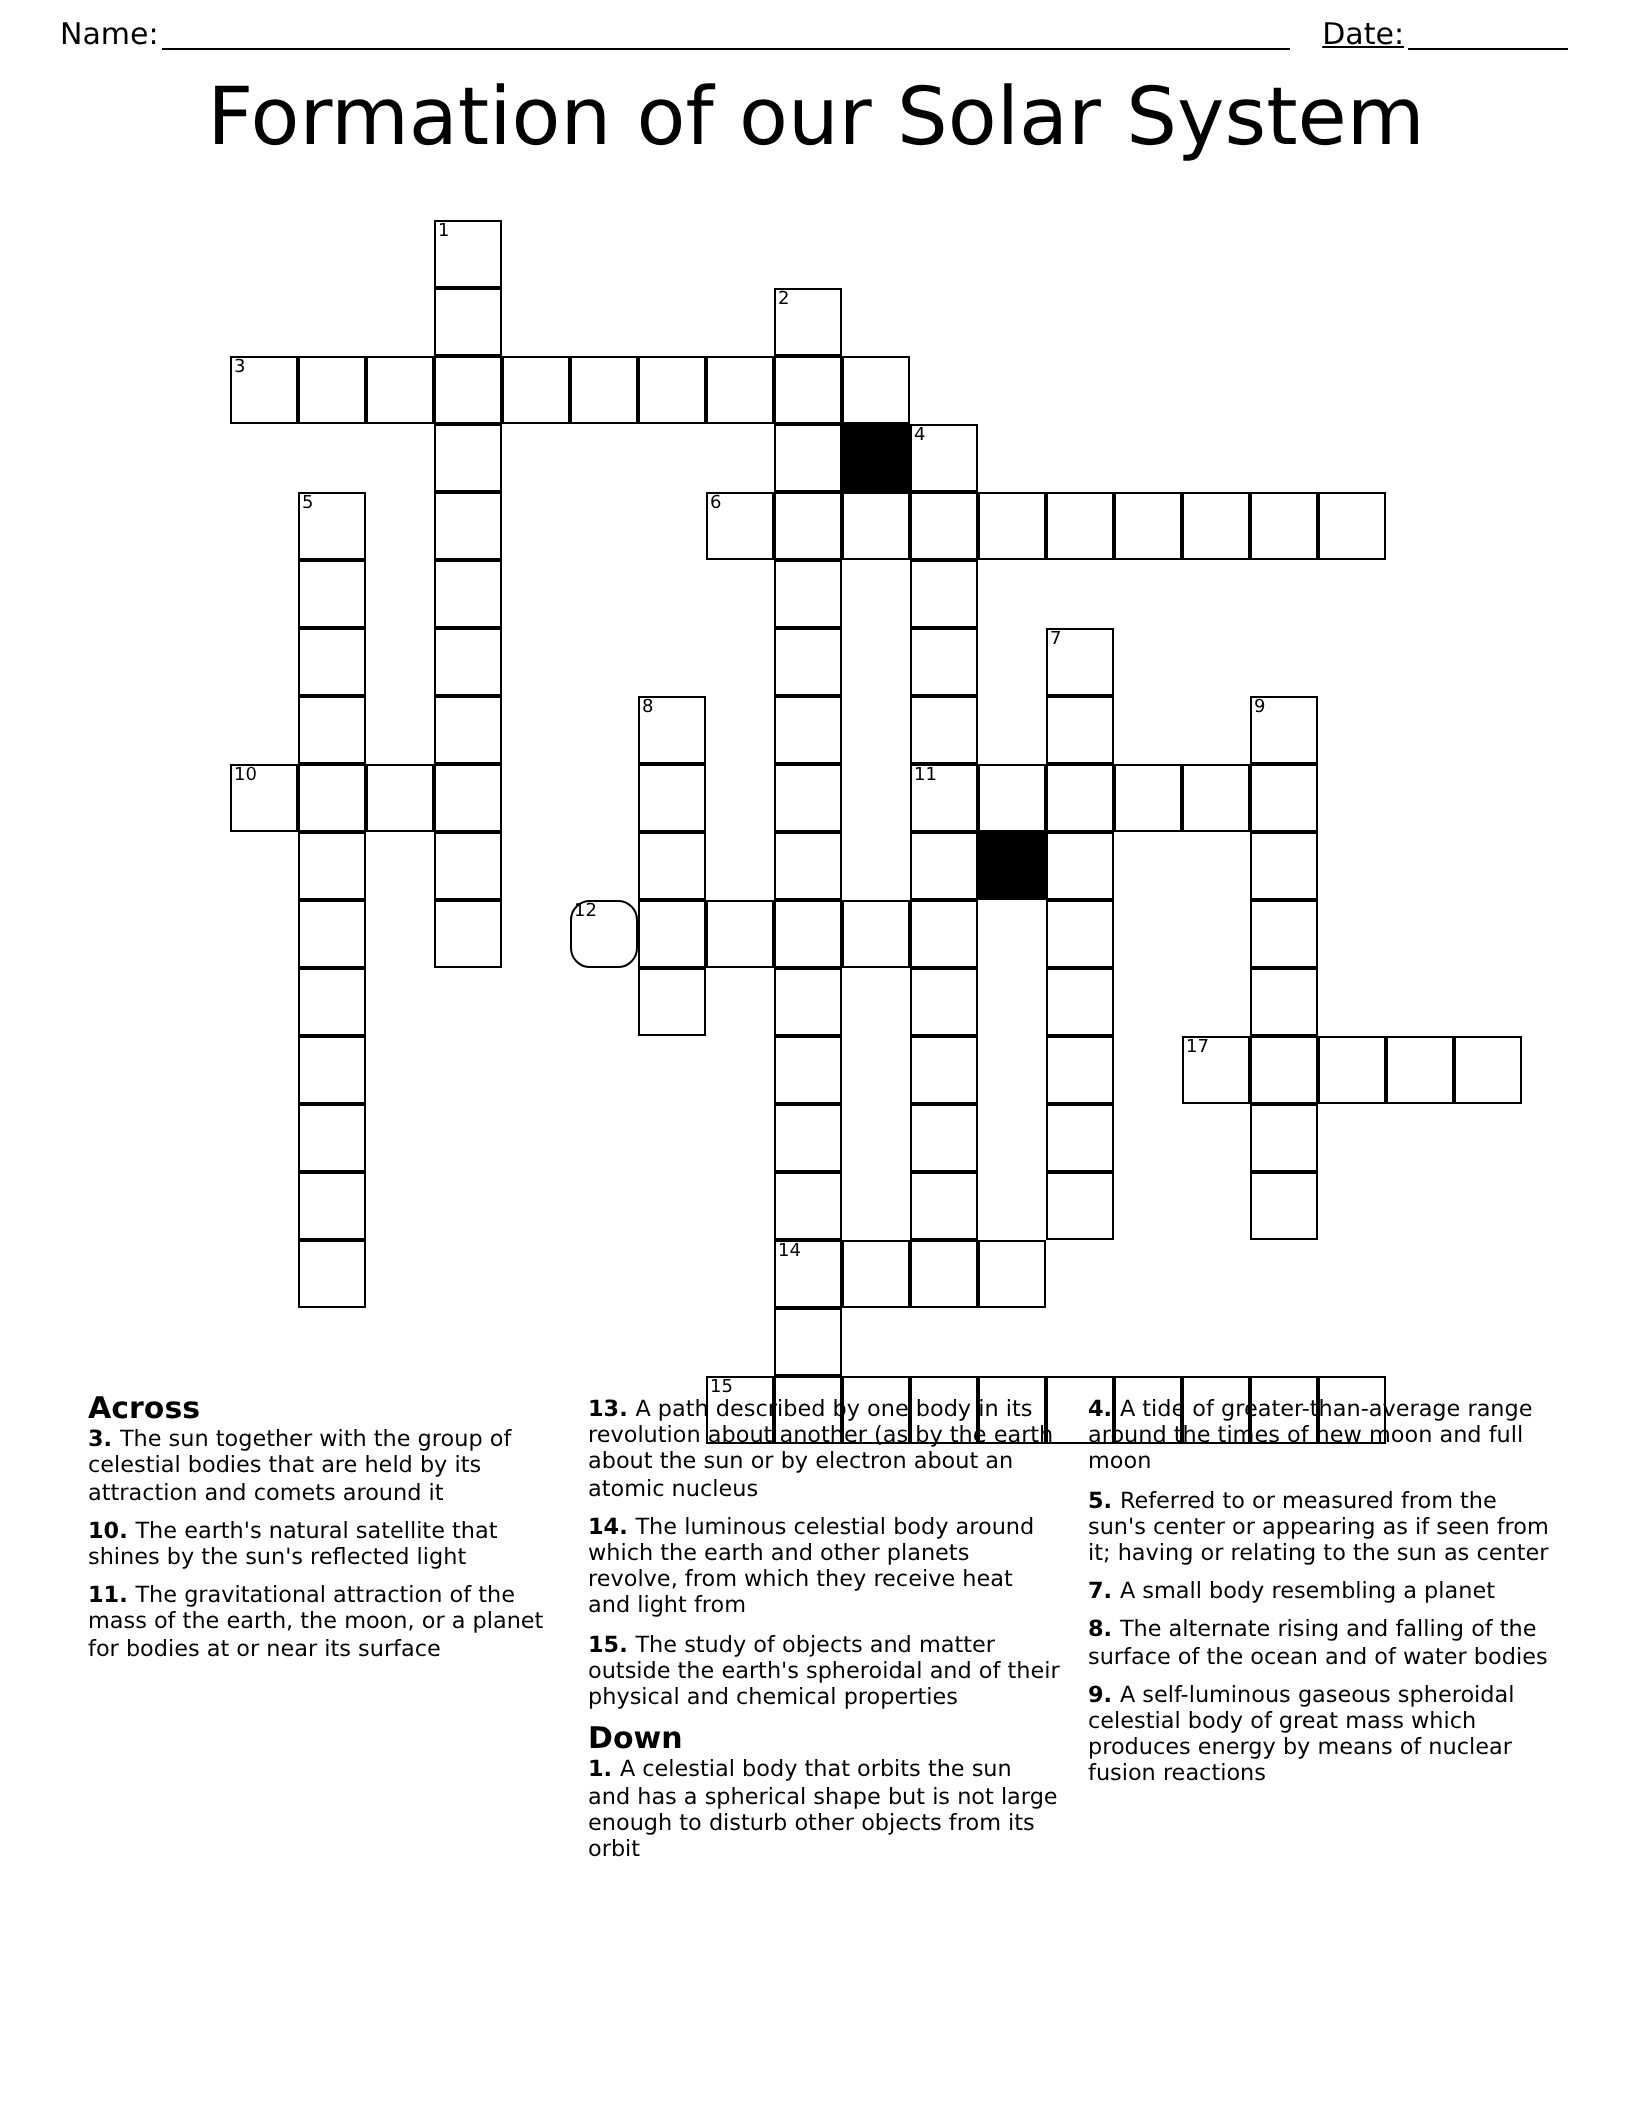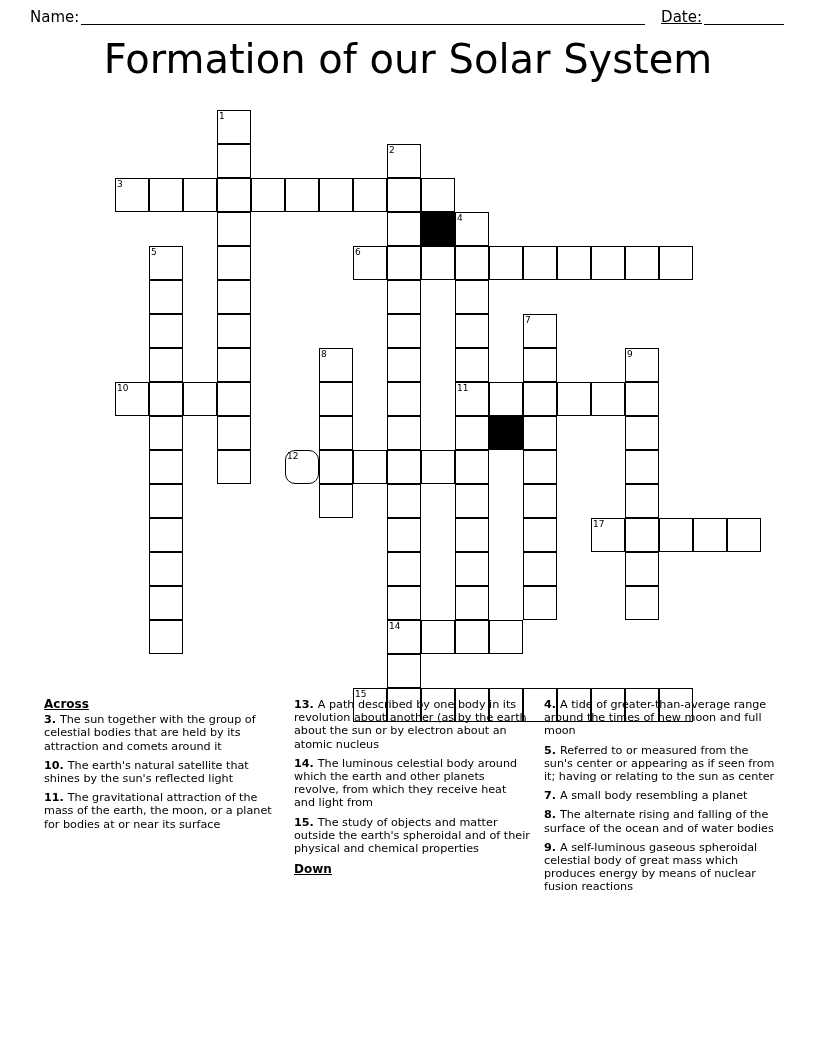"Across" .clue-head { font-size: 12px -> 15px; text-decoration: underline -> none }
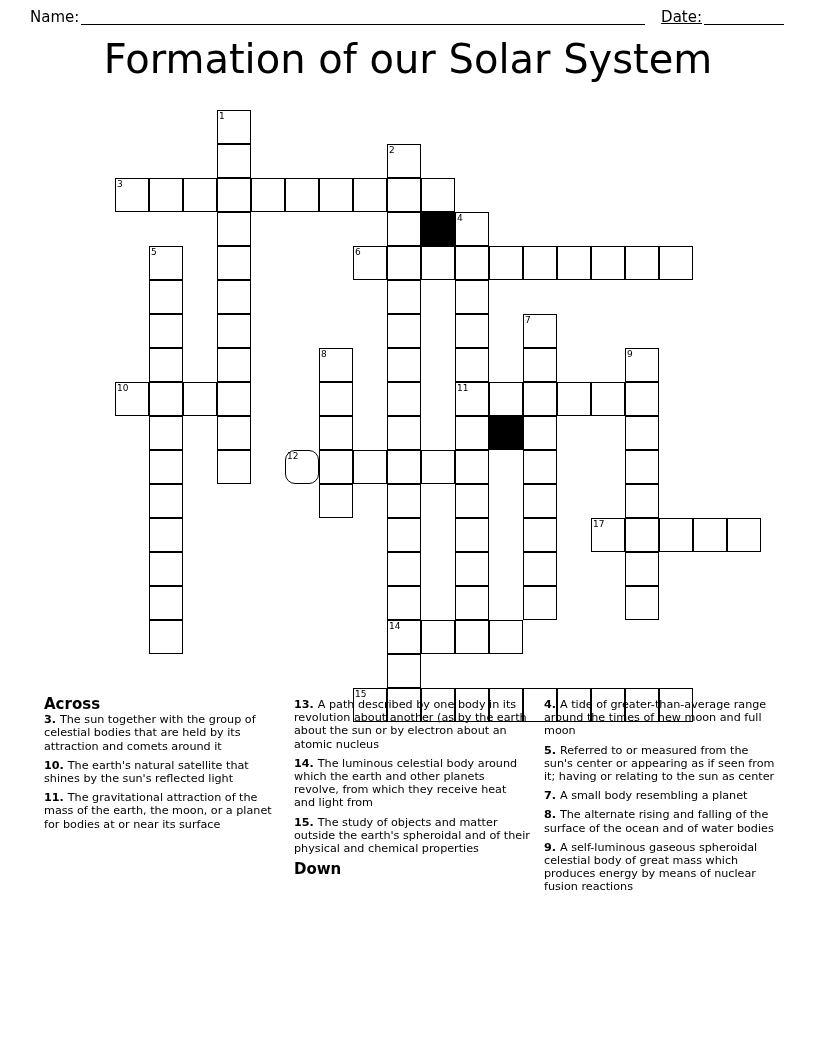"1. A celestial body that" div.clue { html: none -> <div><b>1. </b><span>A celestial body that orbits the sun and has a spherical shape but is not large enough to disturb other objects from its orbit</span></div> }
